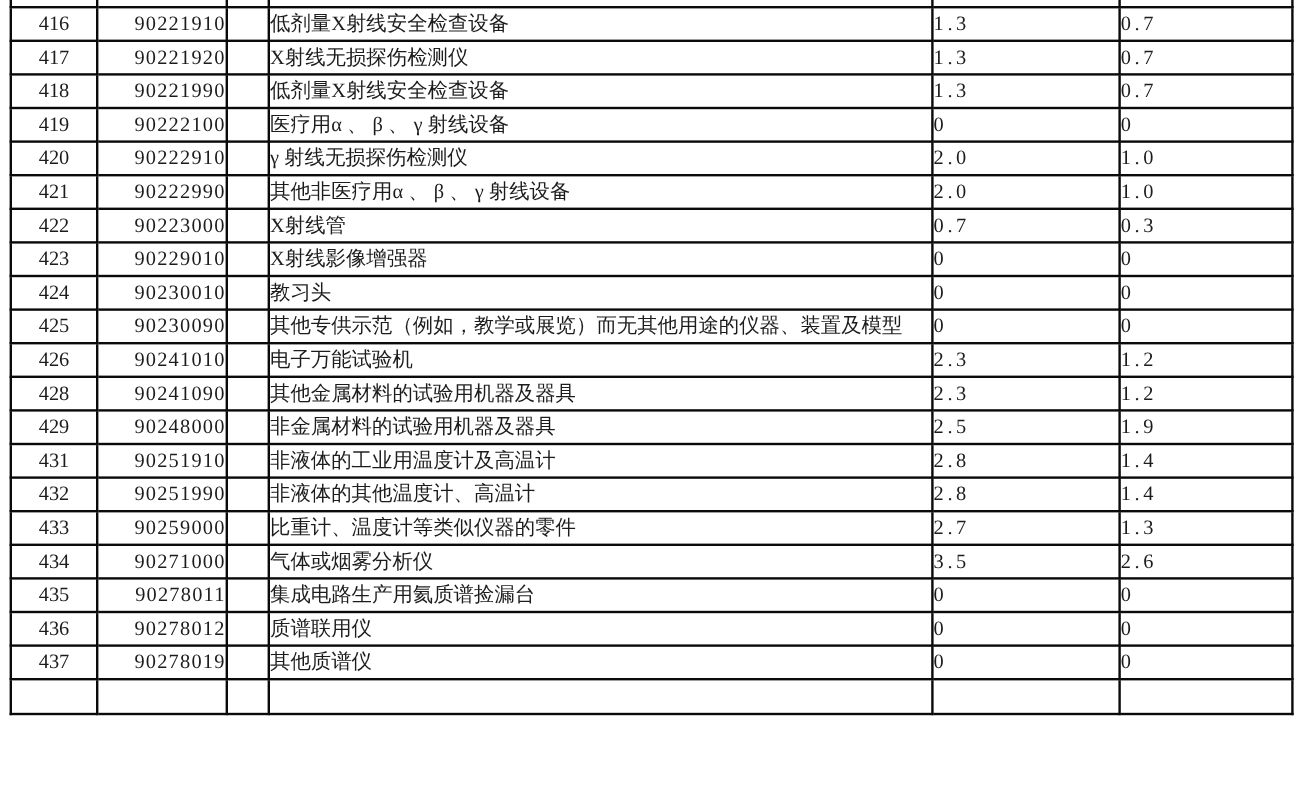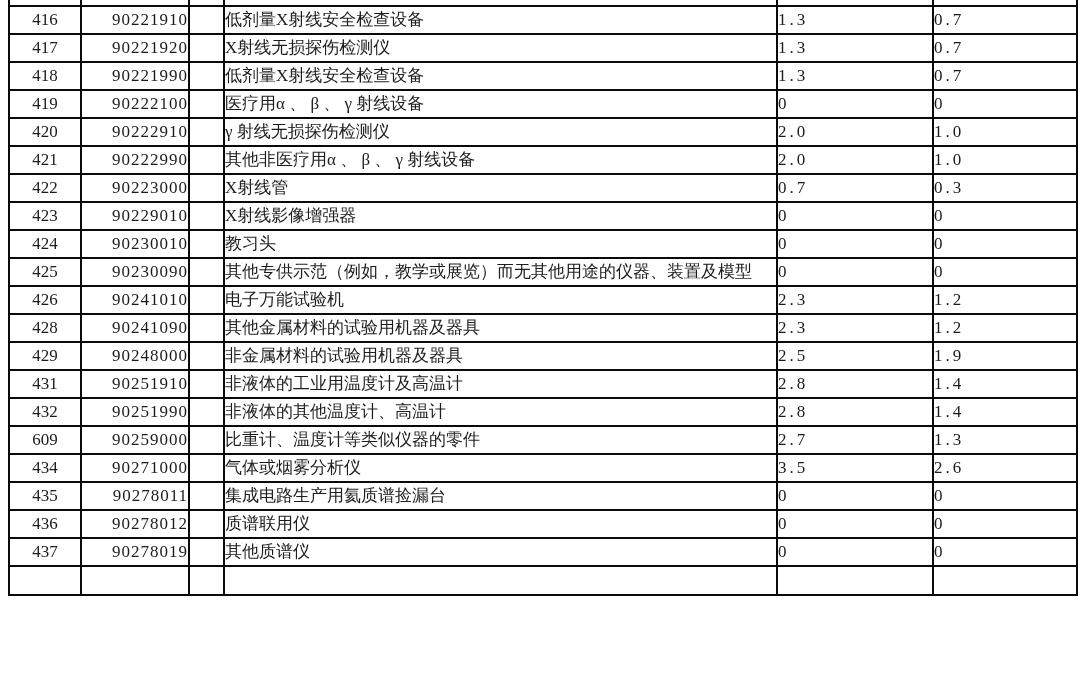"609" td.c-seq { text: 609 -> 433 }
